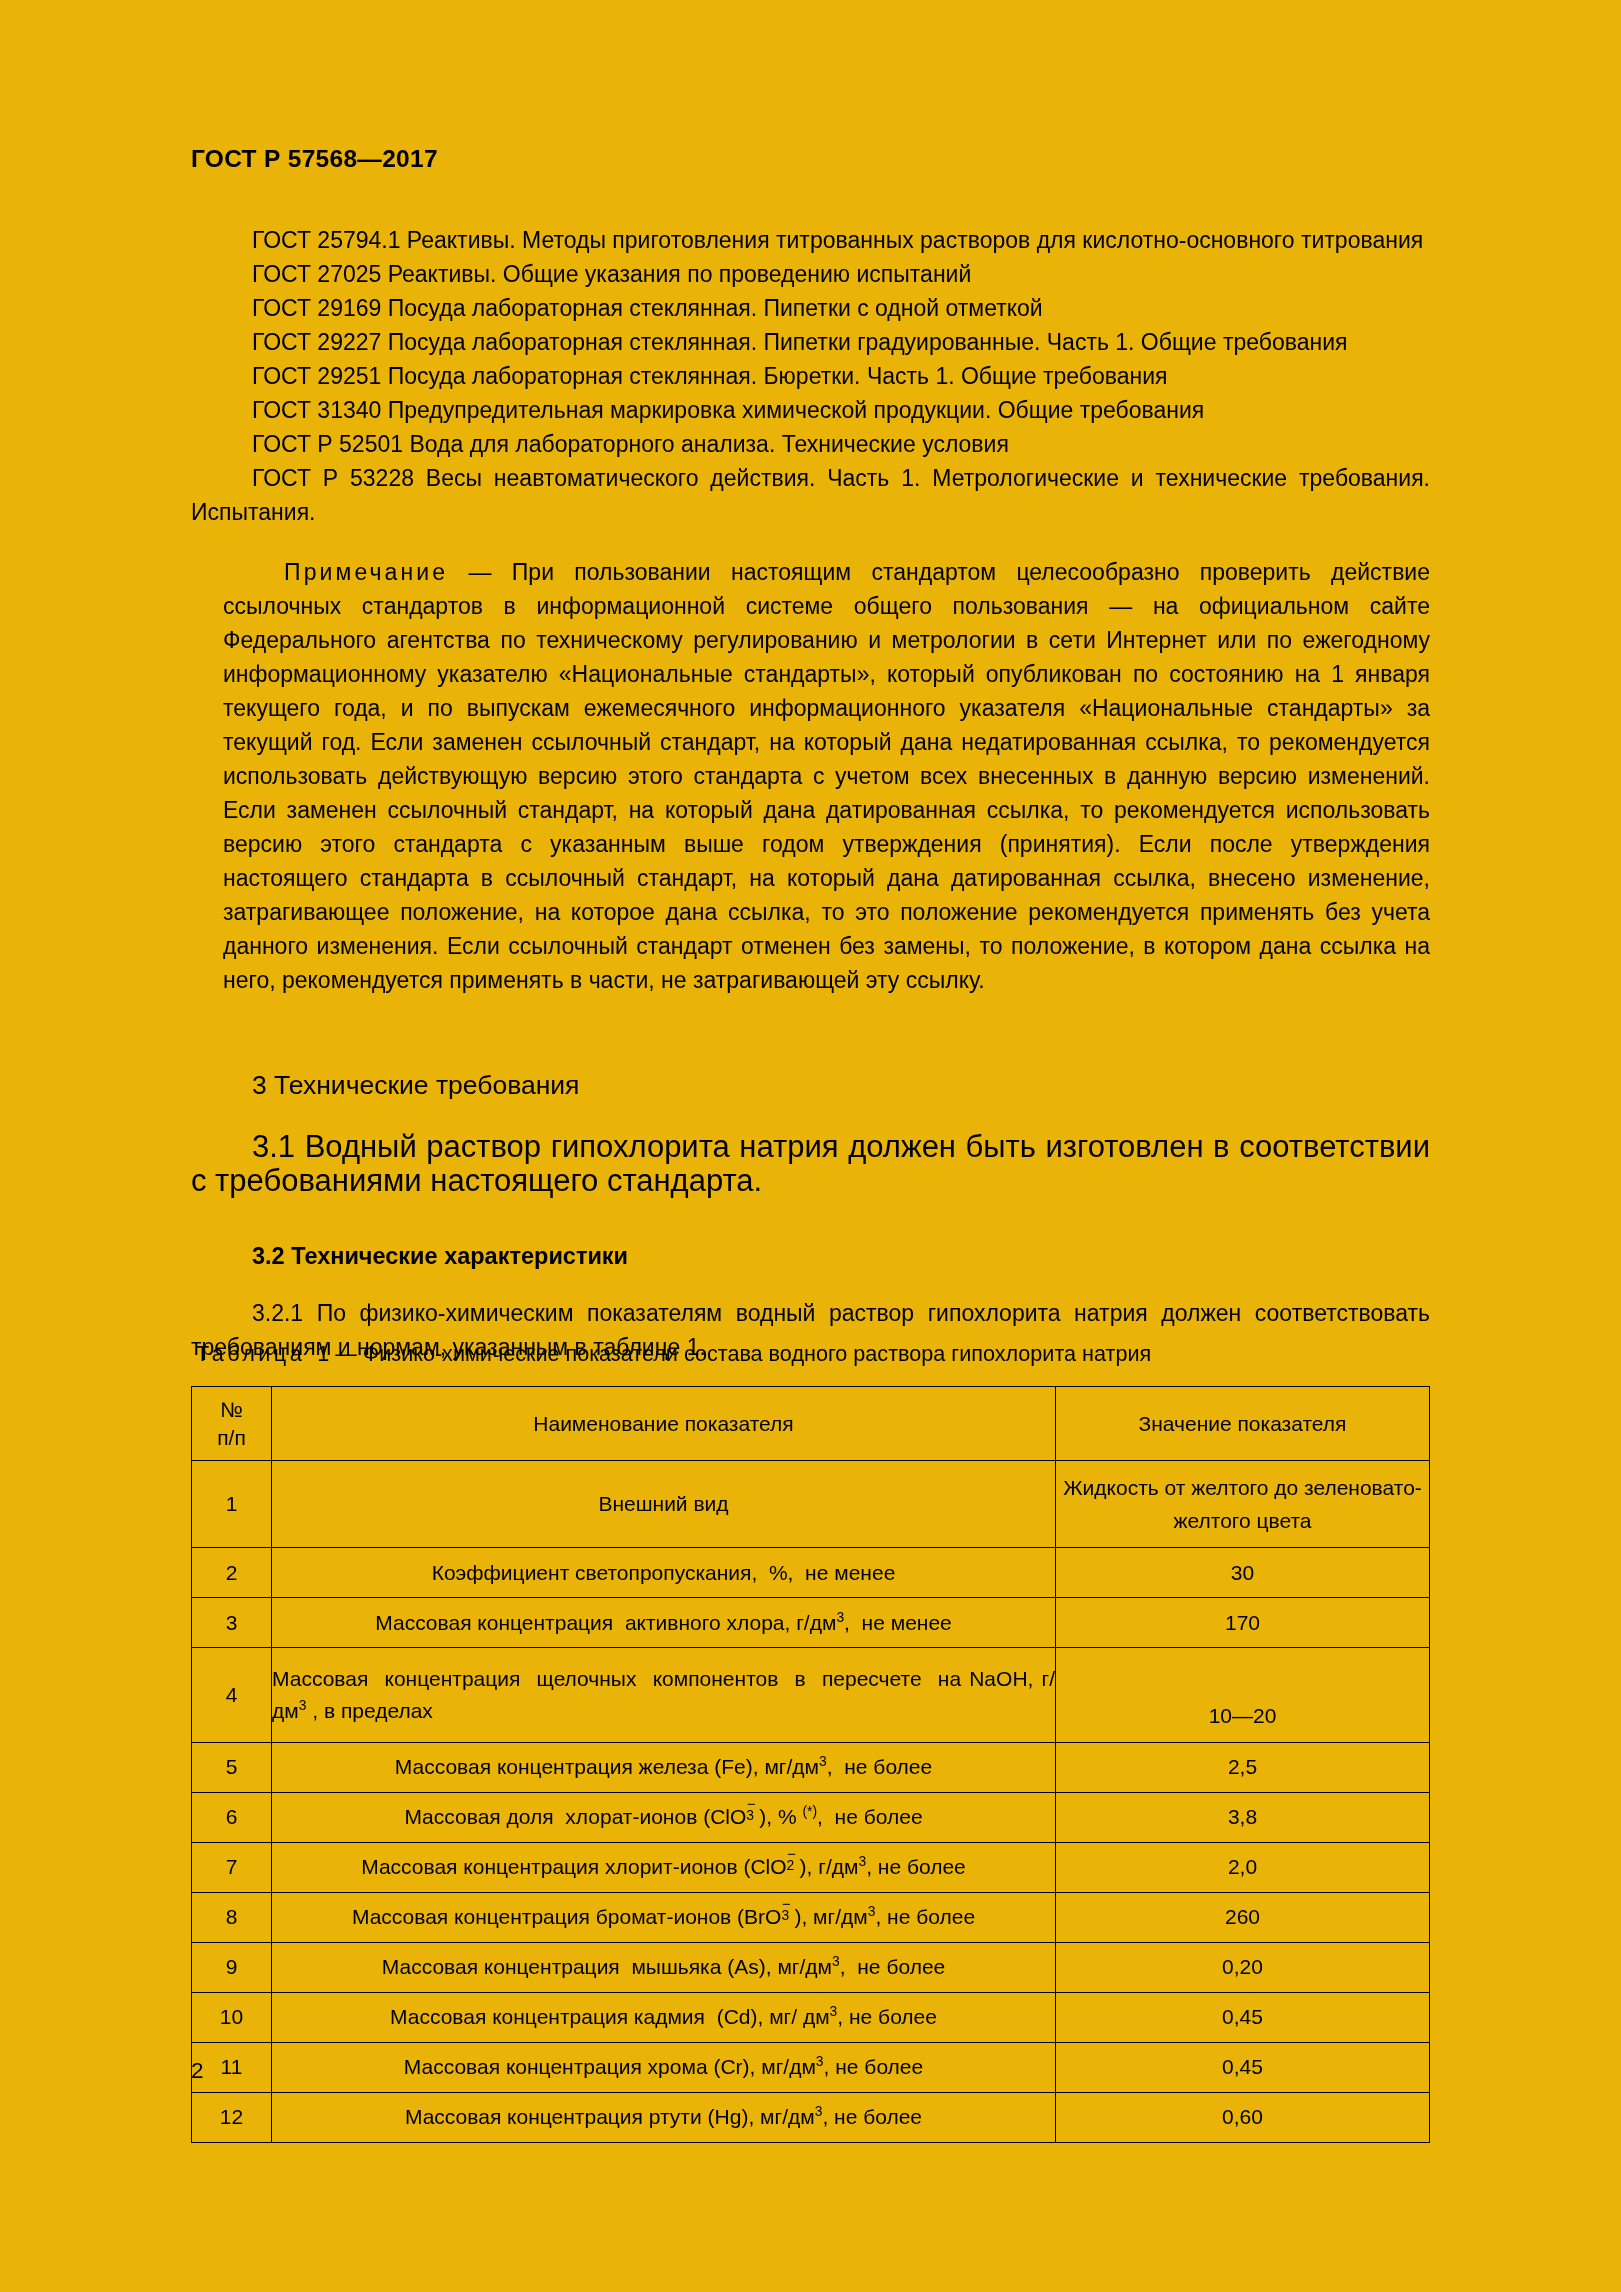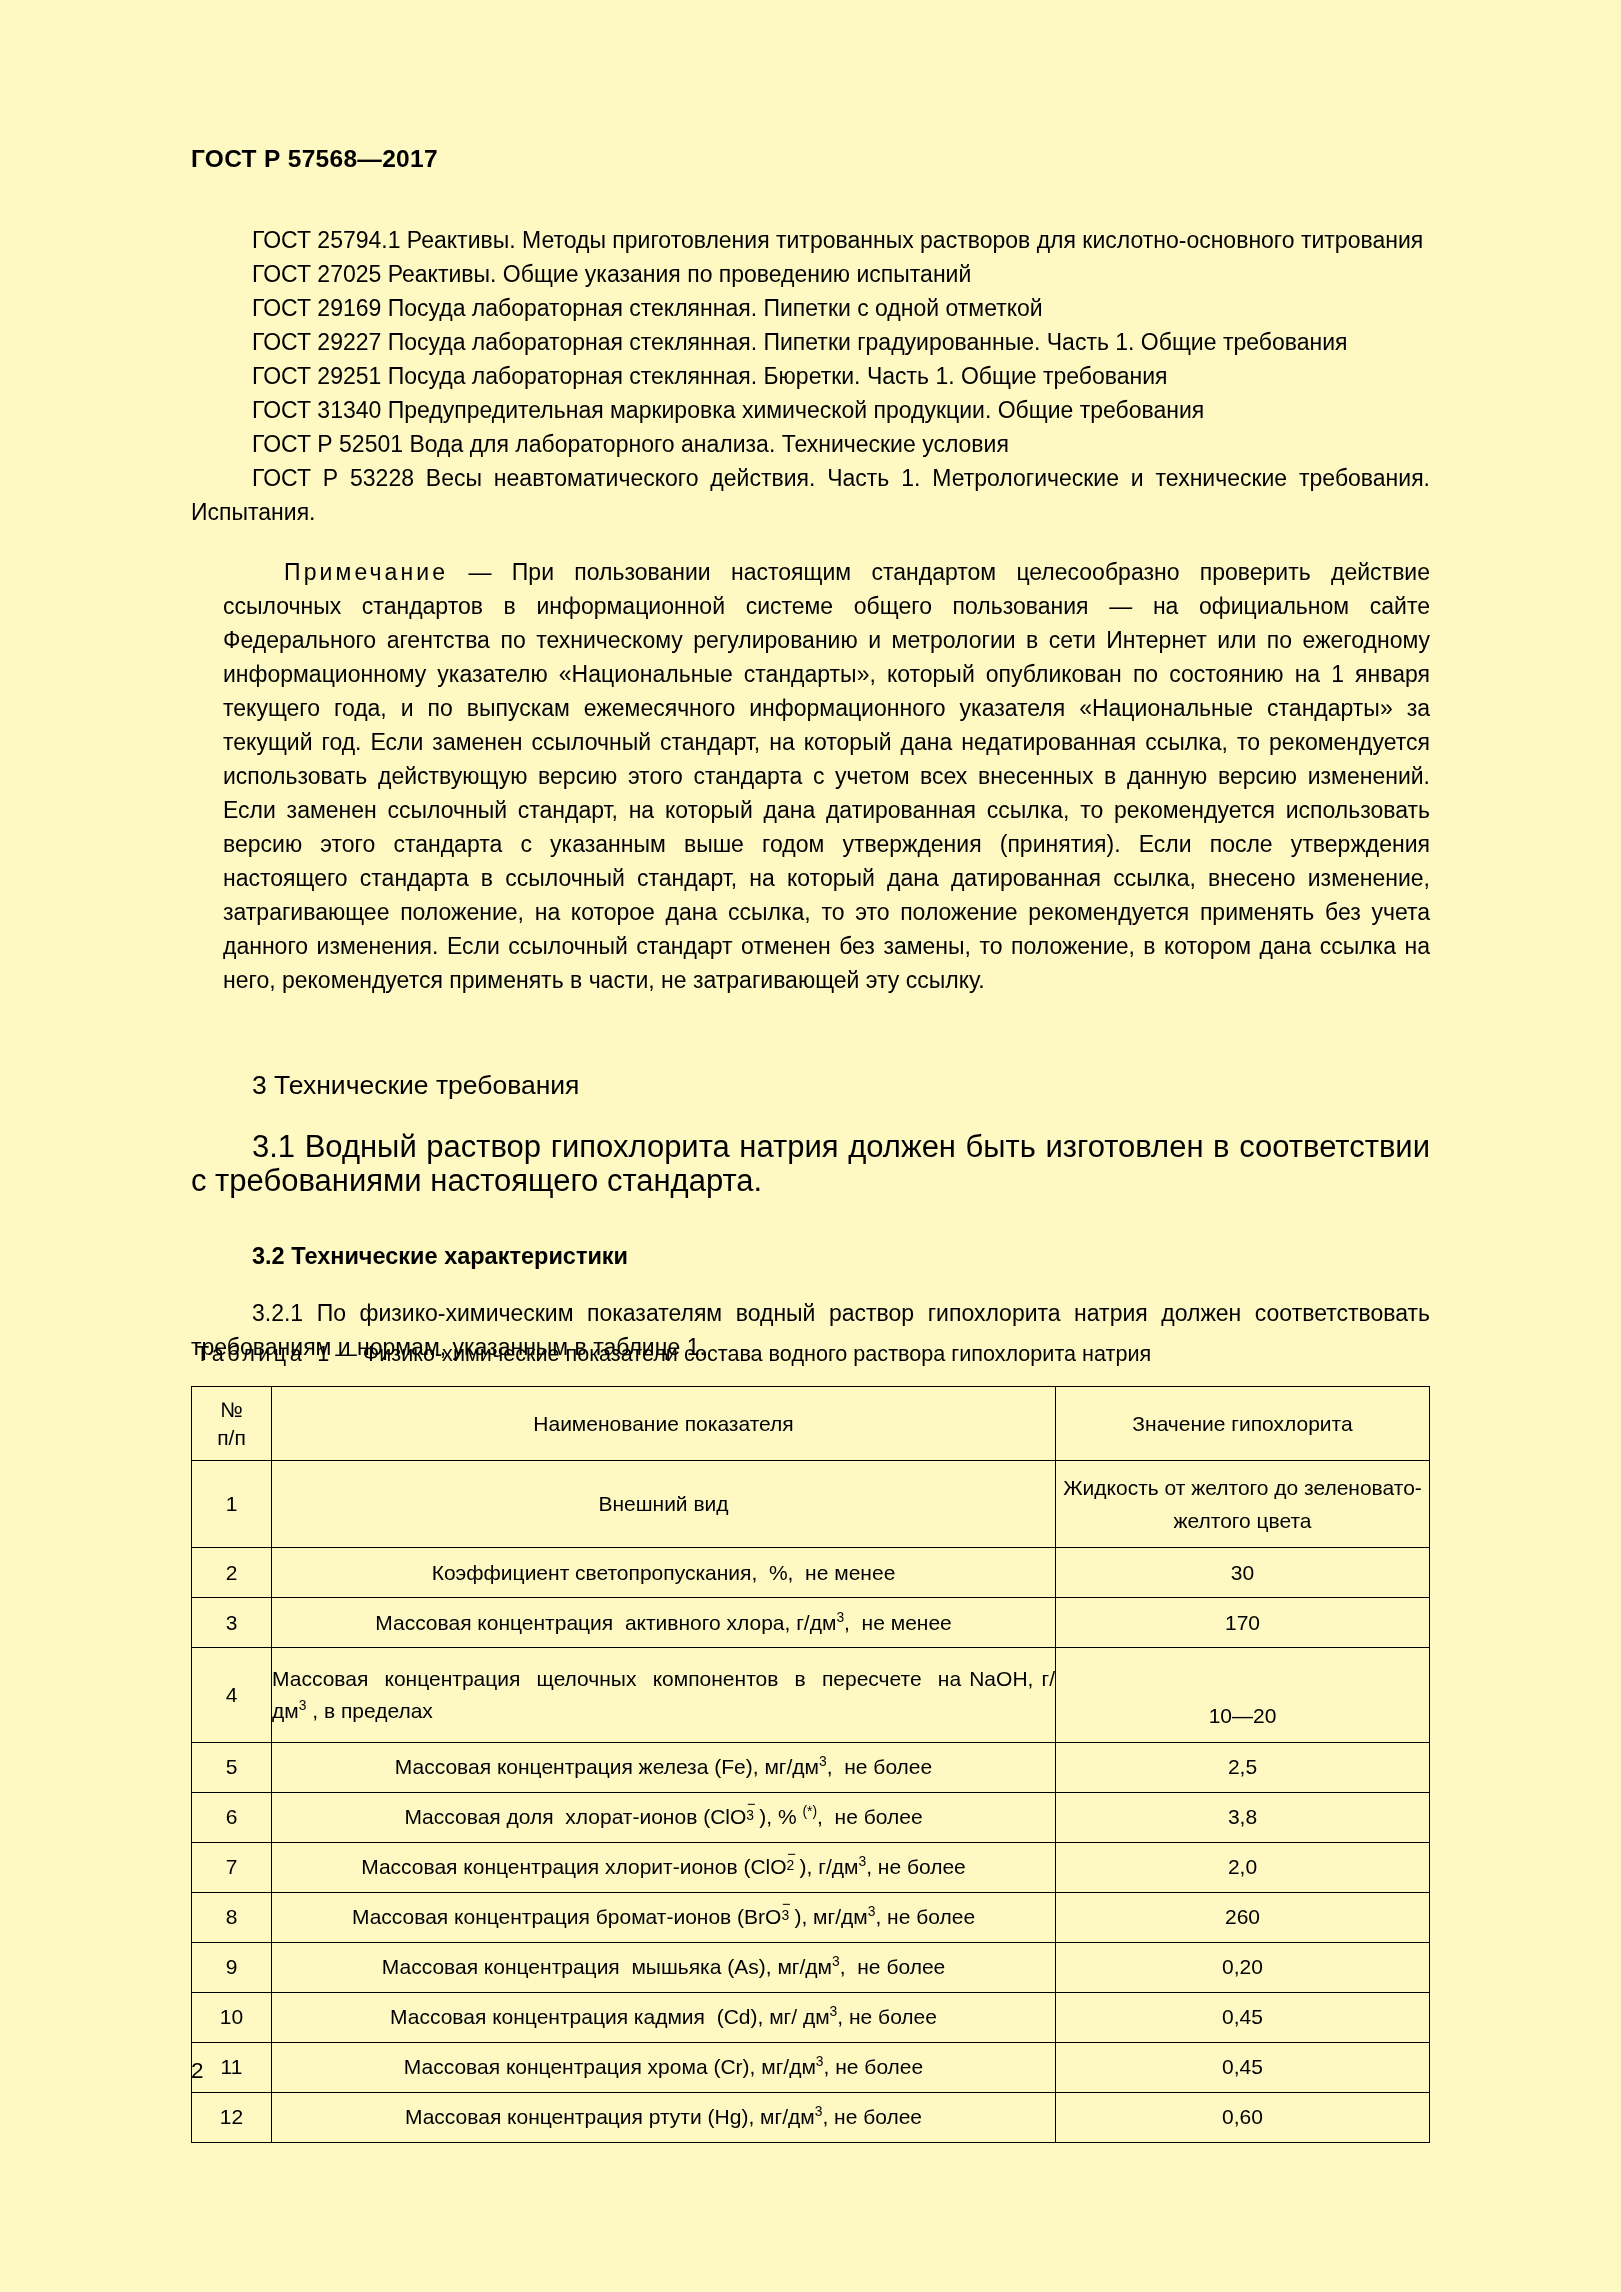"ГОСТ Р 57568—2017" .page { background: #fef9c3 -> #eab308 }
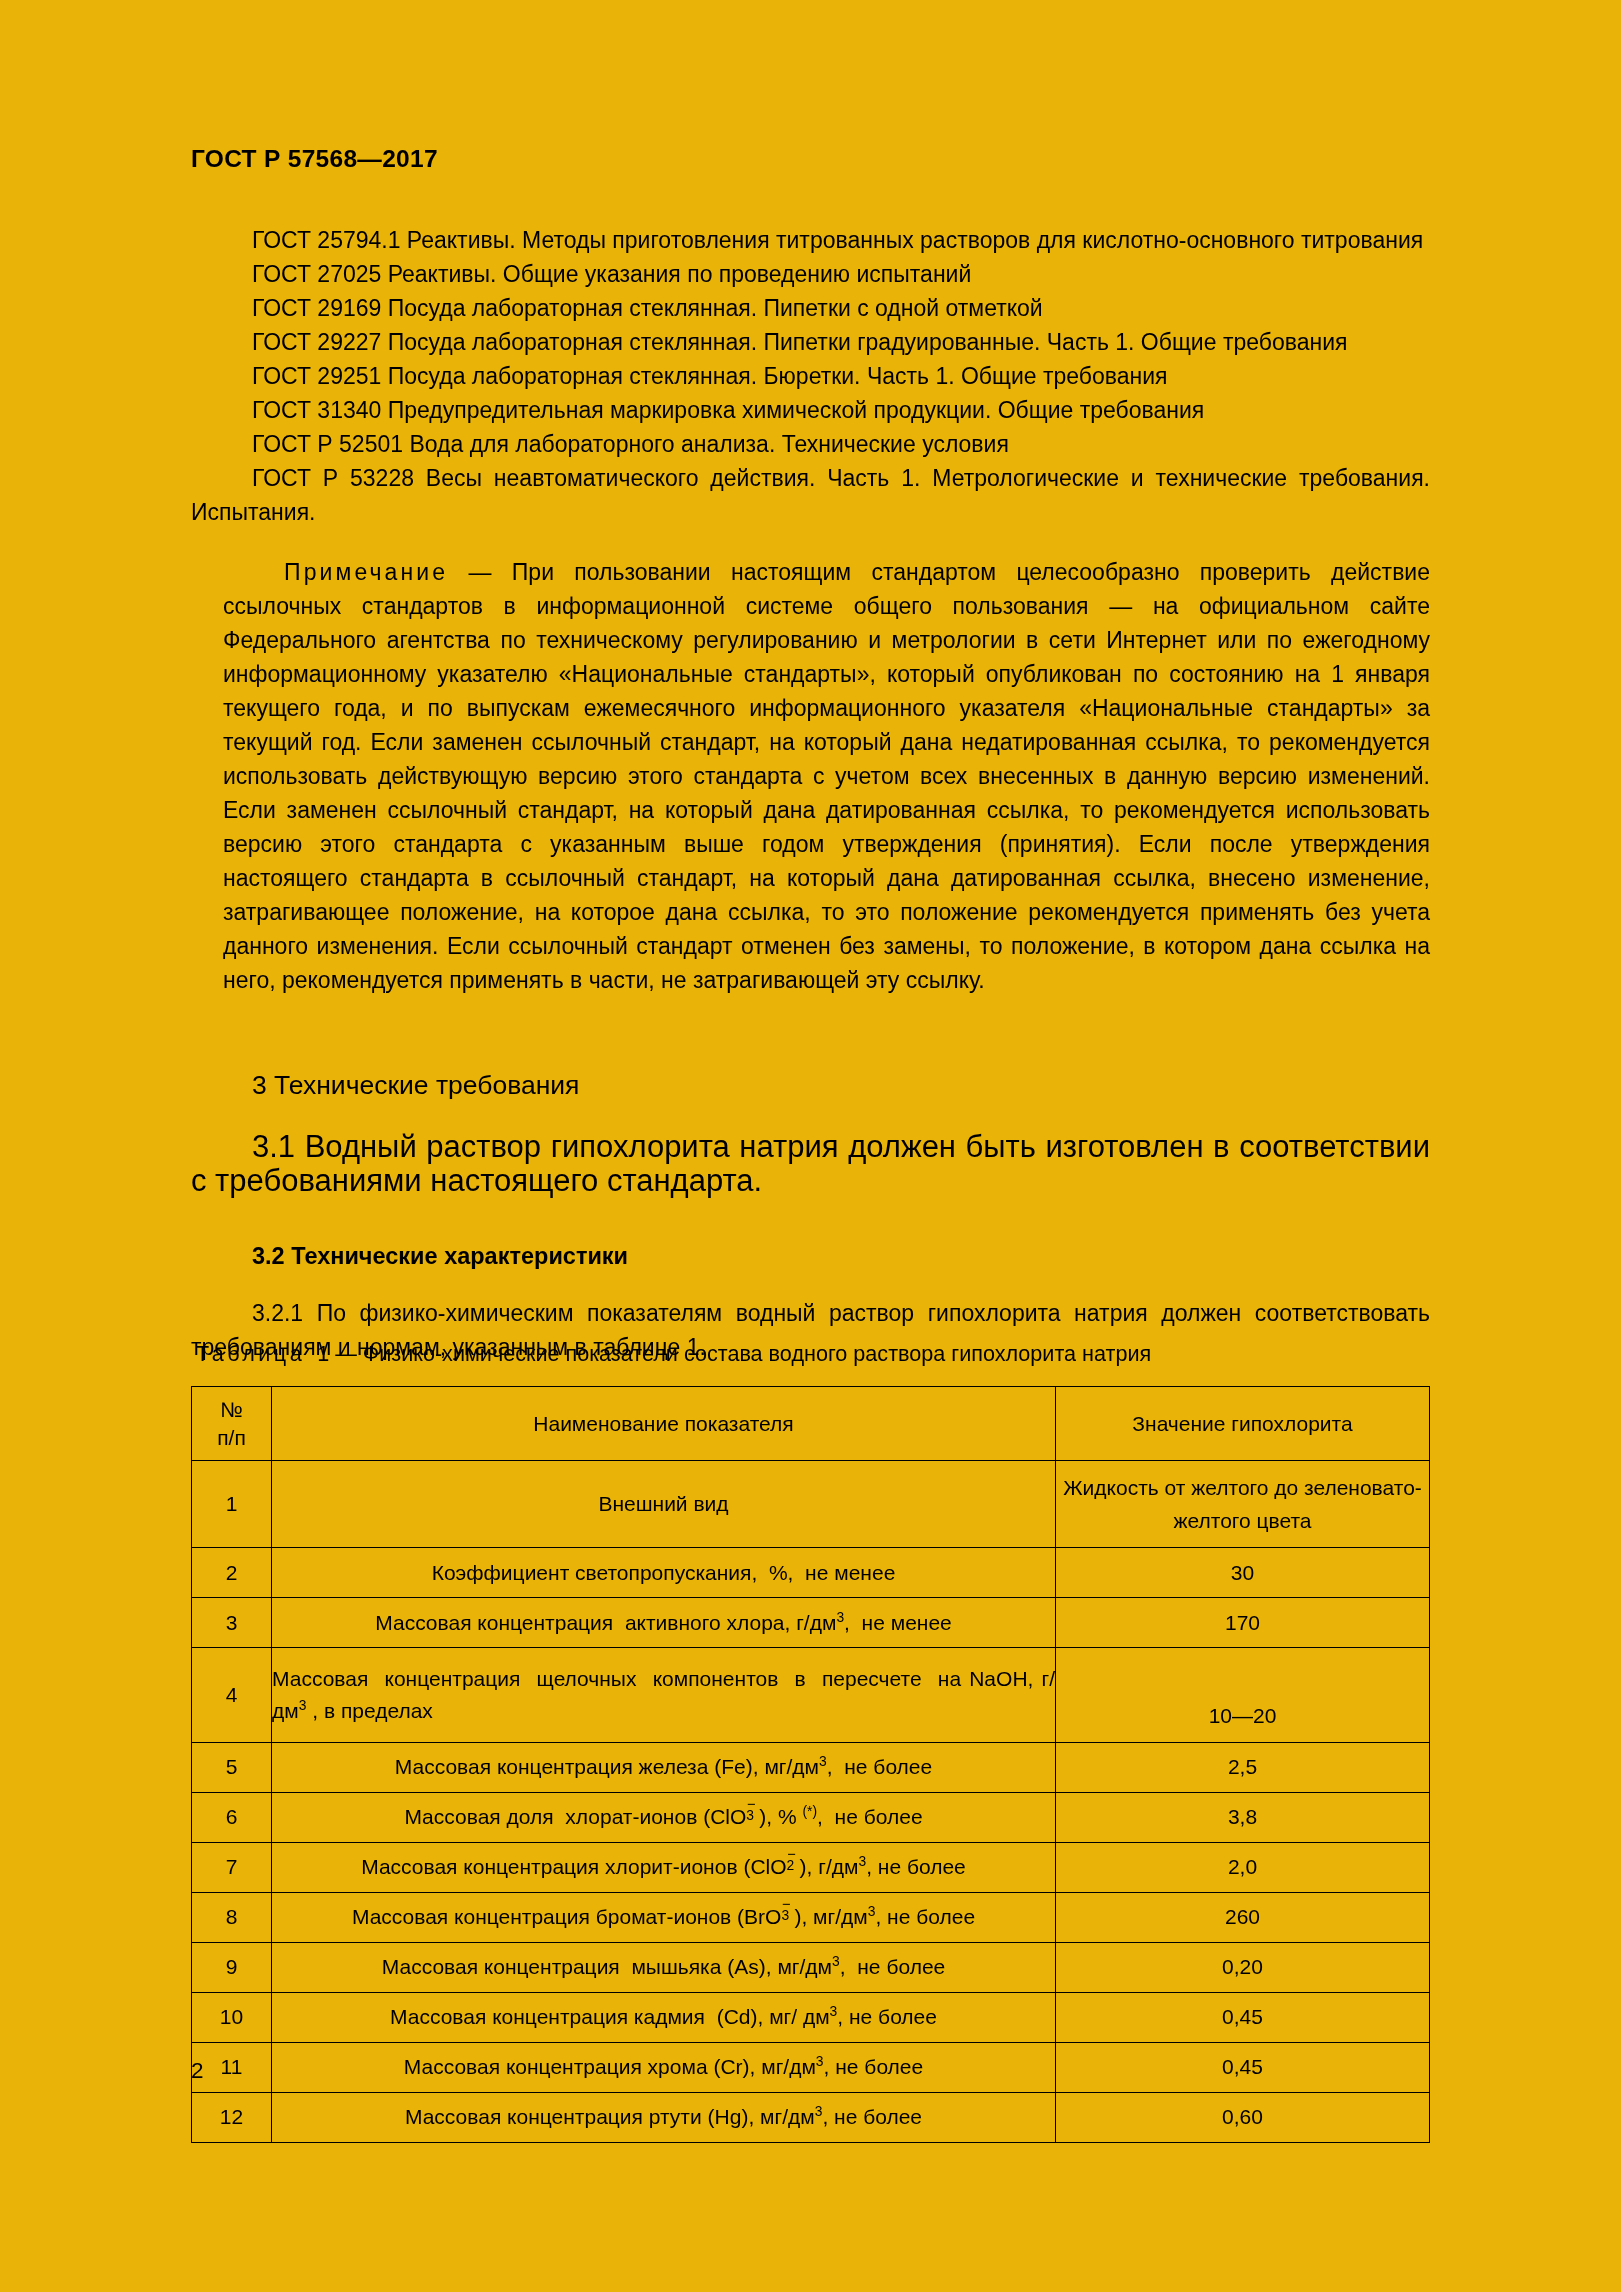"Значение гипохлорита" td { text: гипохлорита -> показателя }
